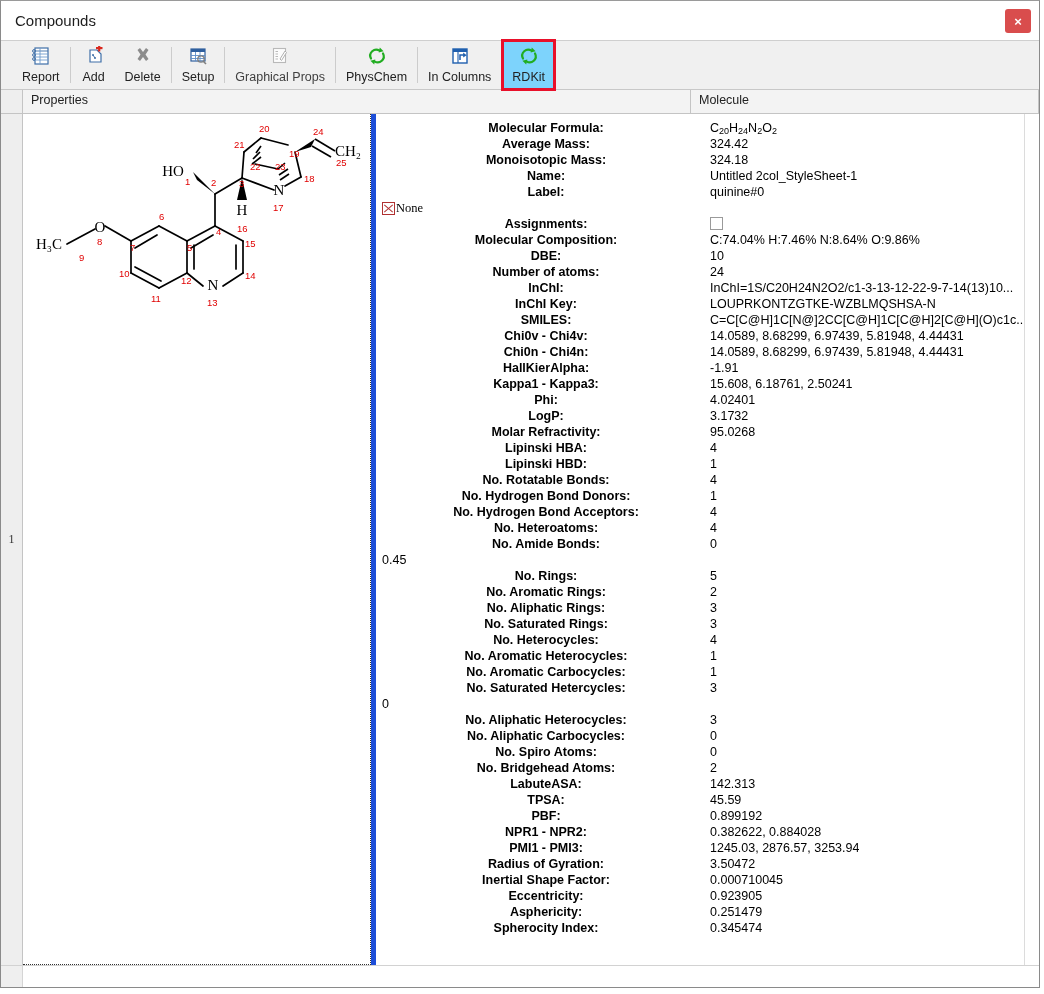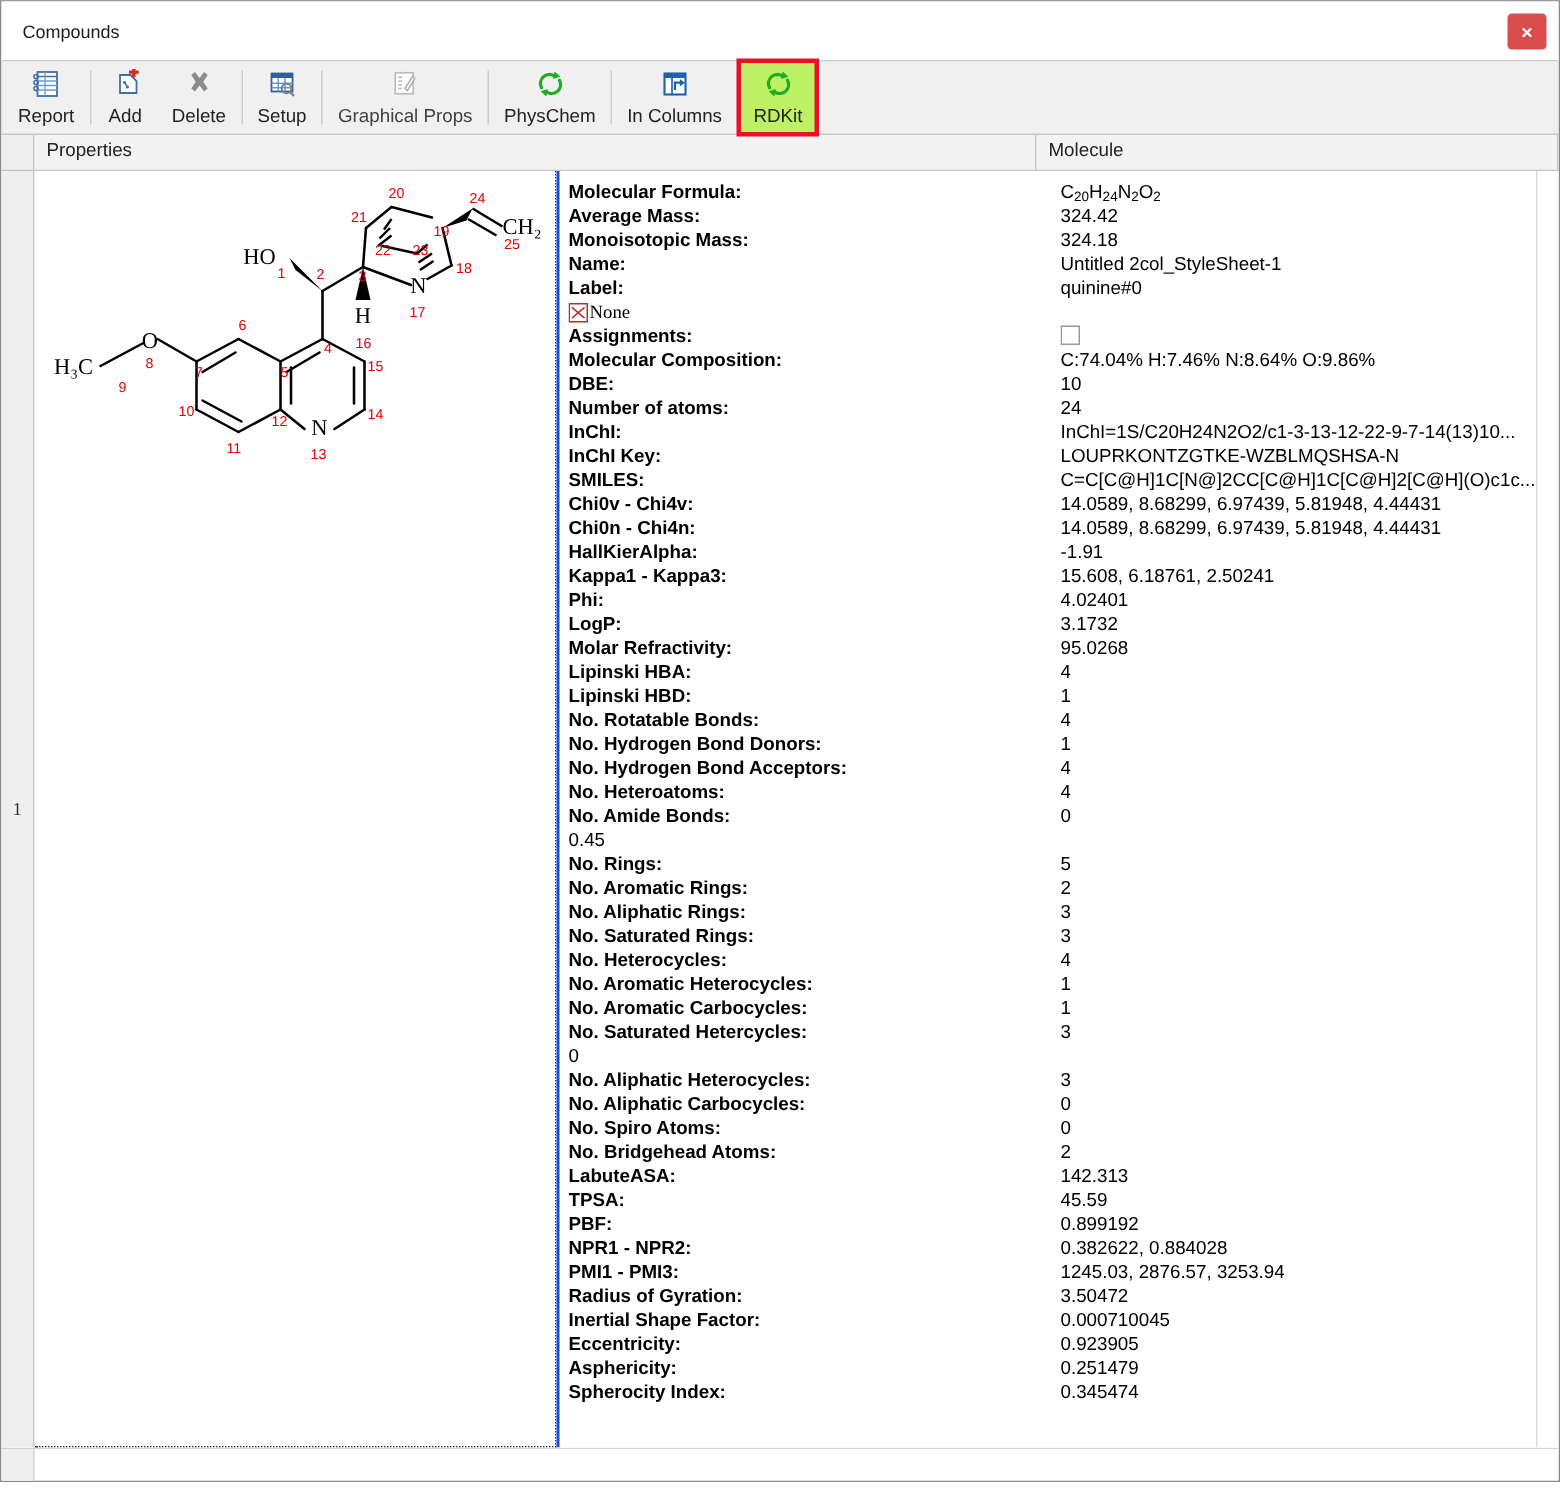"Compounds" .title-text { font-size: 12px -> 15px }
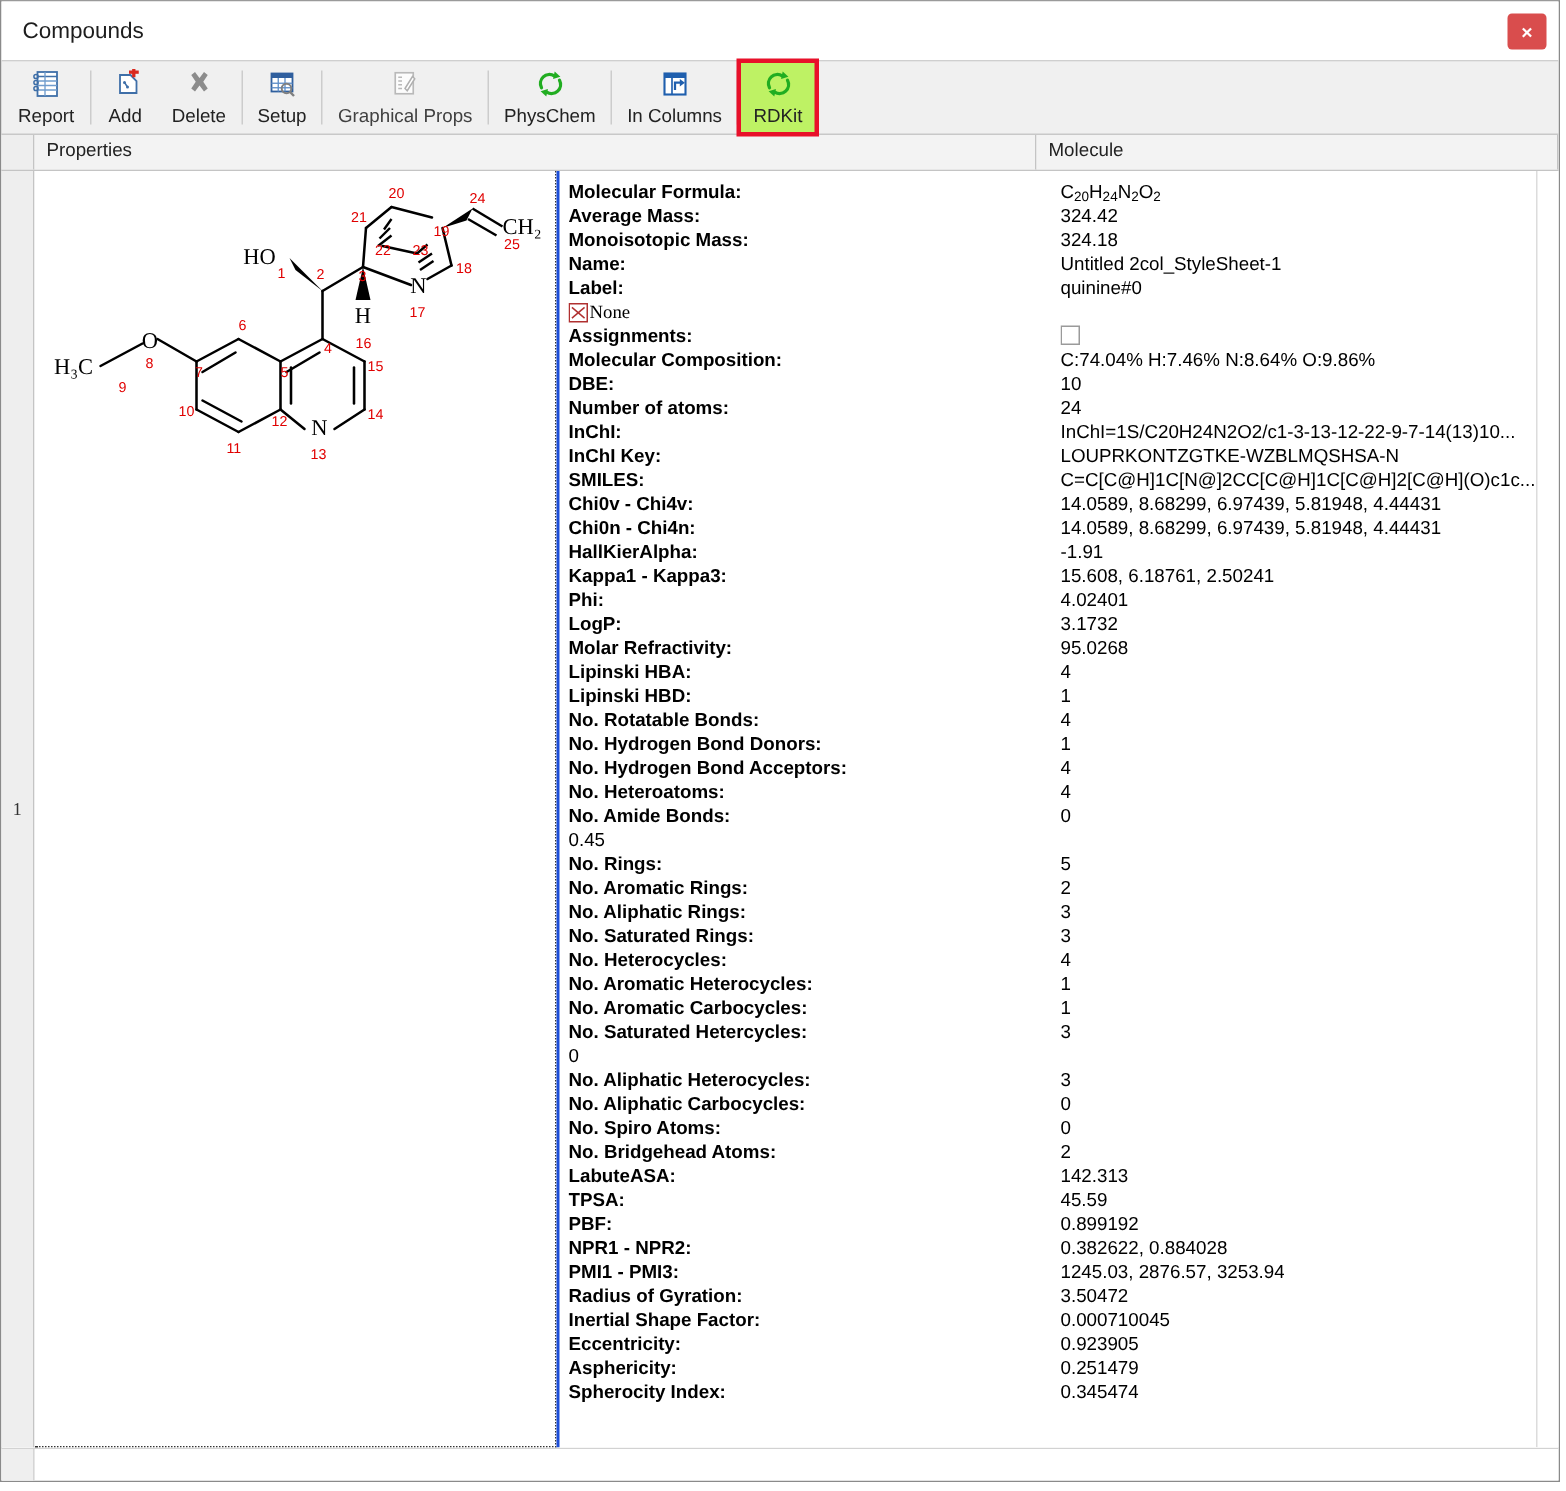"Report" .toolbar { padding: 0 2px -> 0 12px }
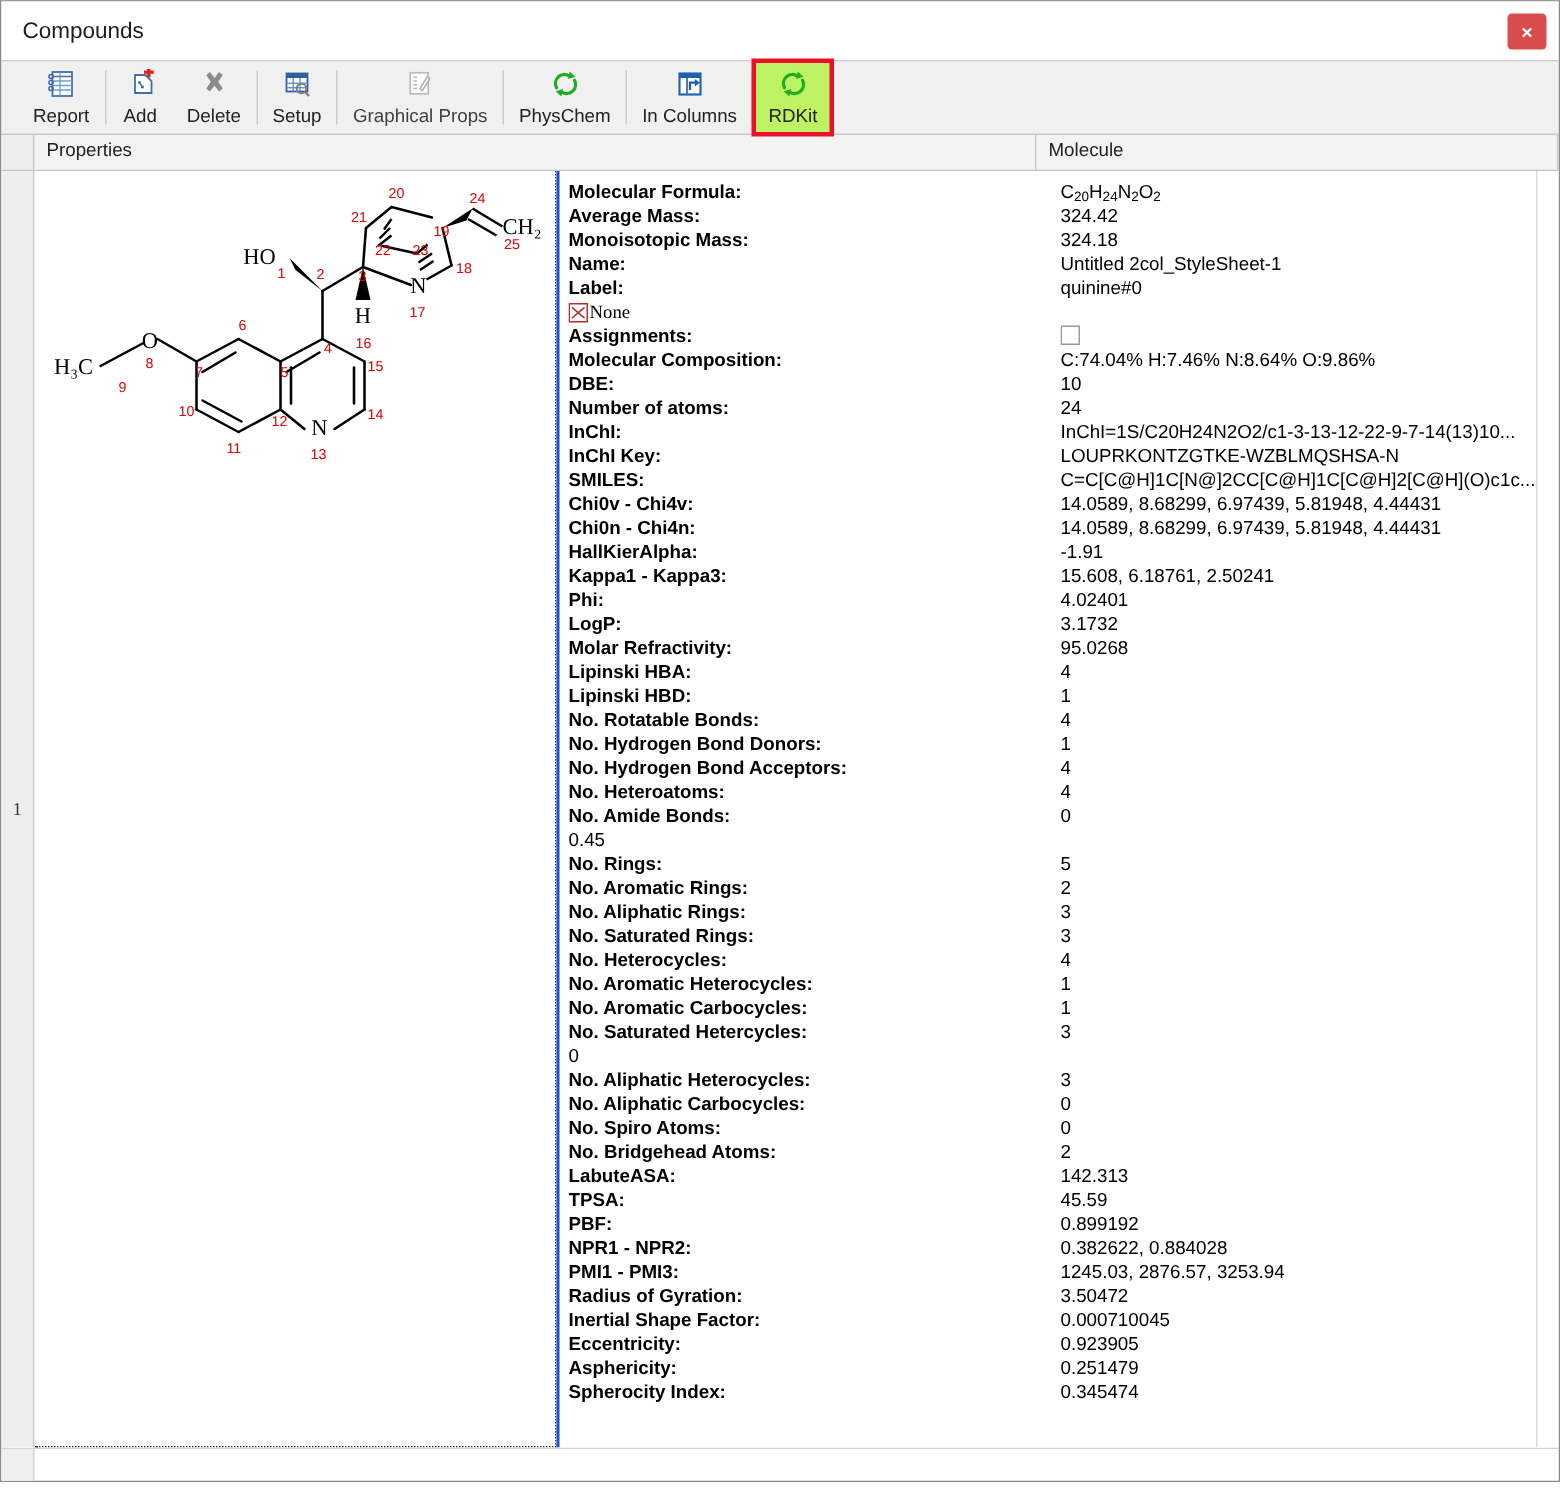"RDKit" .tool-btn.highlighted { background: #bef264 -> #7dd3fc }
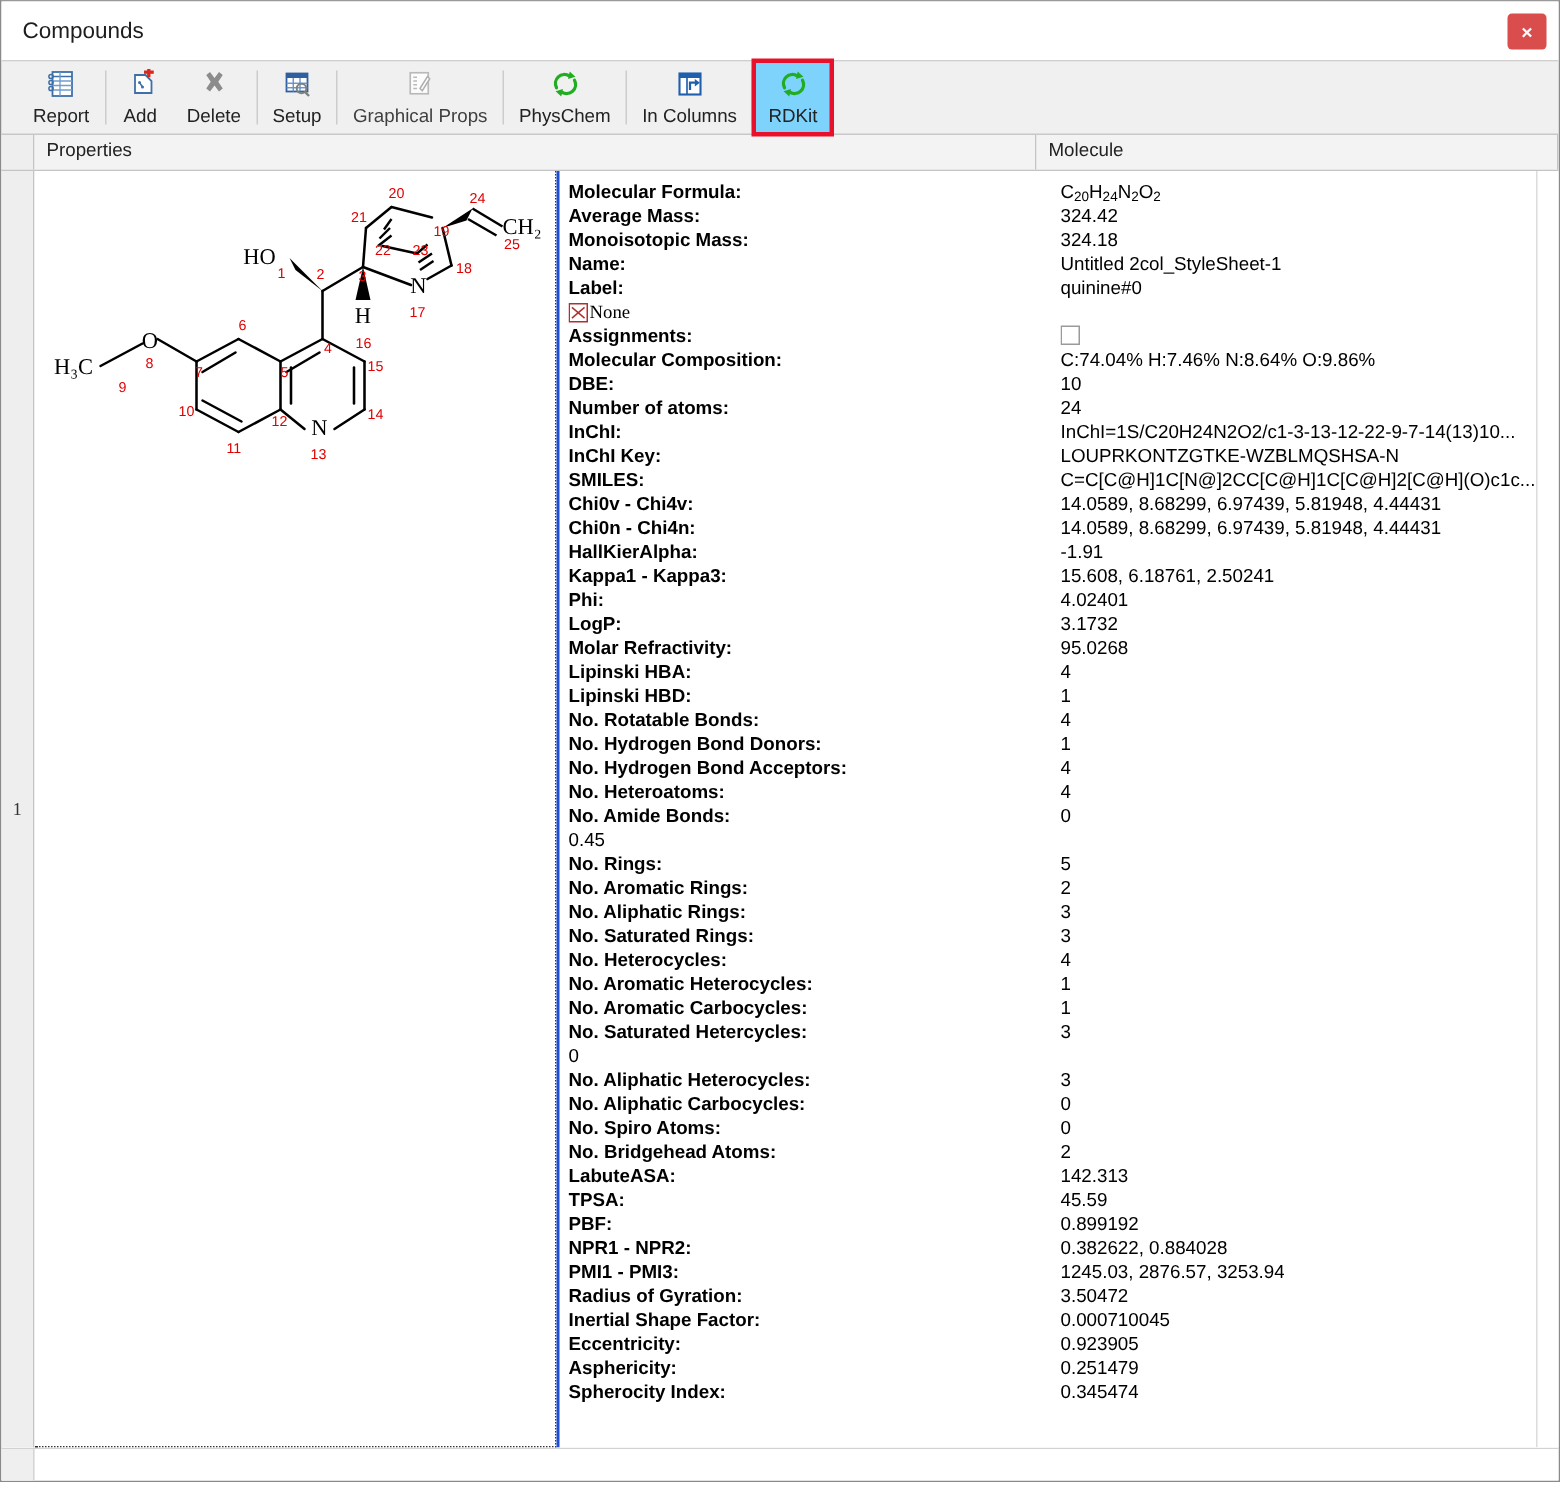"Molecular Formula:" .cell-properties { border-left: 2px solid #1d4ed8 -> 5px solid #1d4ed8; text-align: none -> center }
